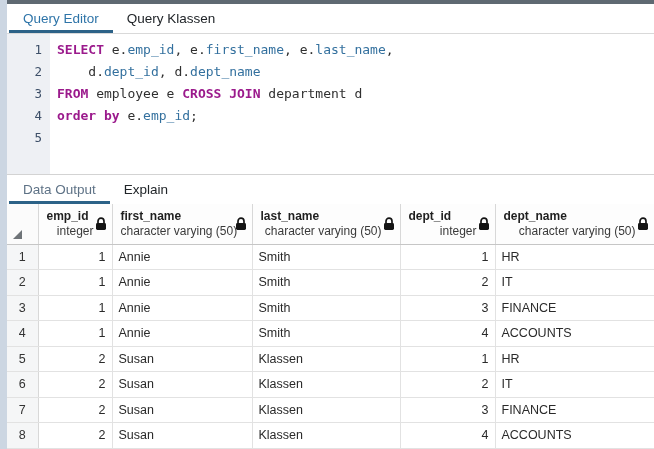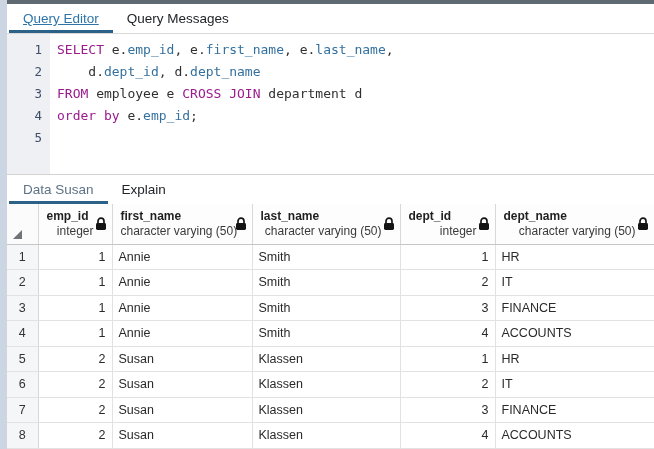"Query Editor" .tab.active-ed { text-decoration: underline -> none }
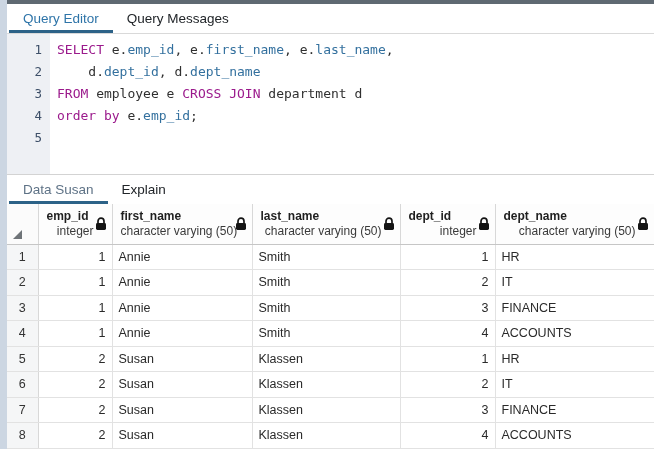"Query Messages" div.tab { text: Messages -> Klassen }
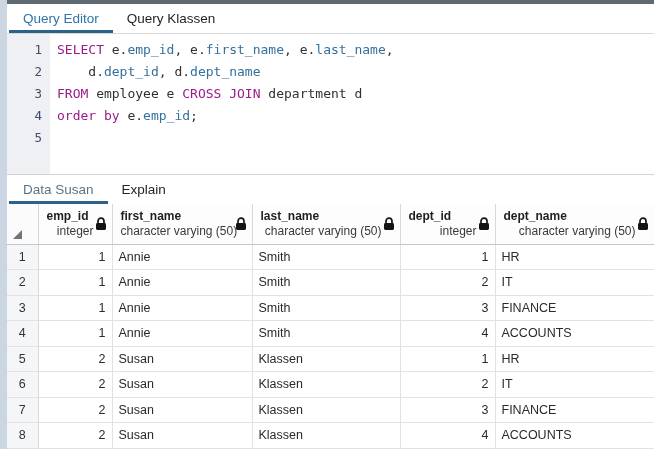"SELECT" .code .kw { font-weight: normal -> bold }
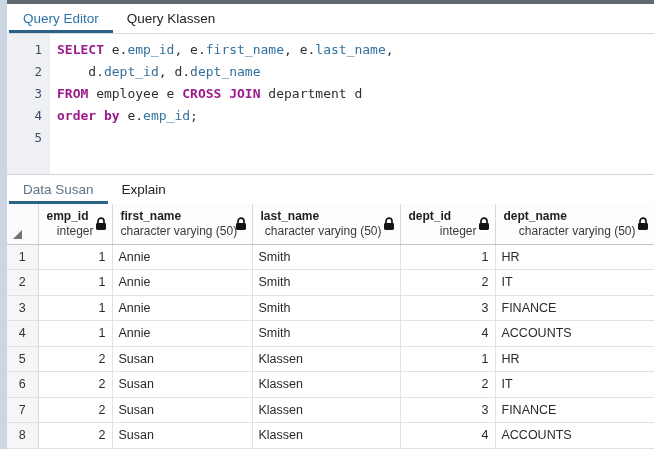"Data Susan" div.tab { text: Susan -> Output }
